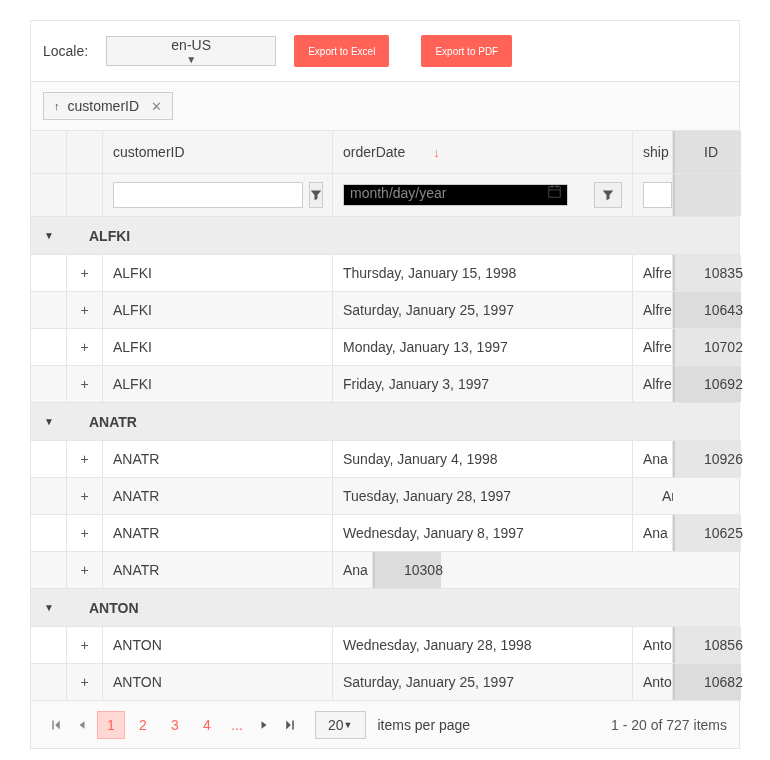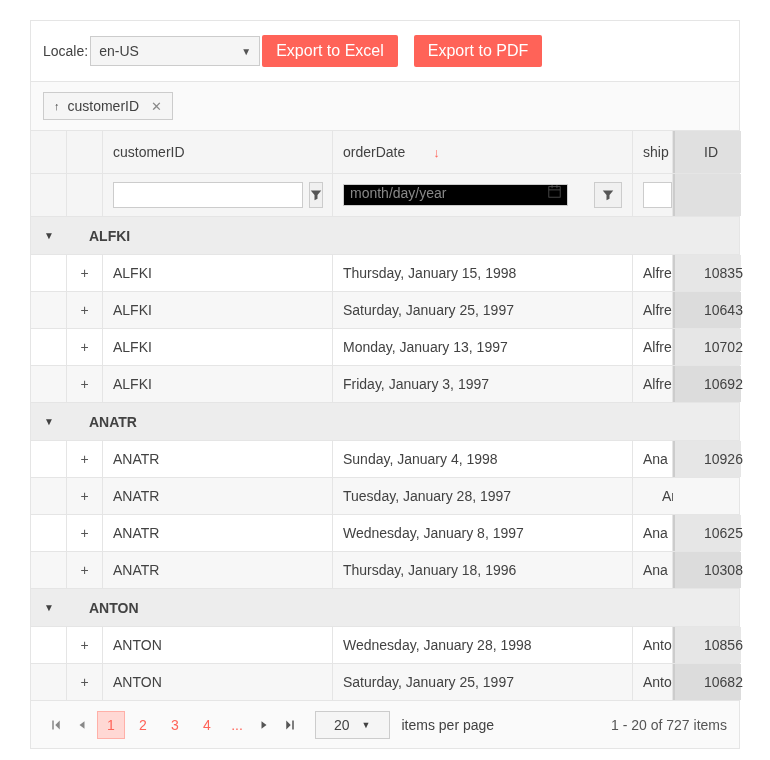"Locale:" .toolbar { gap: 2px -> 18px }
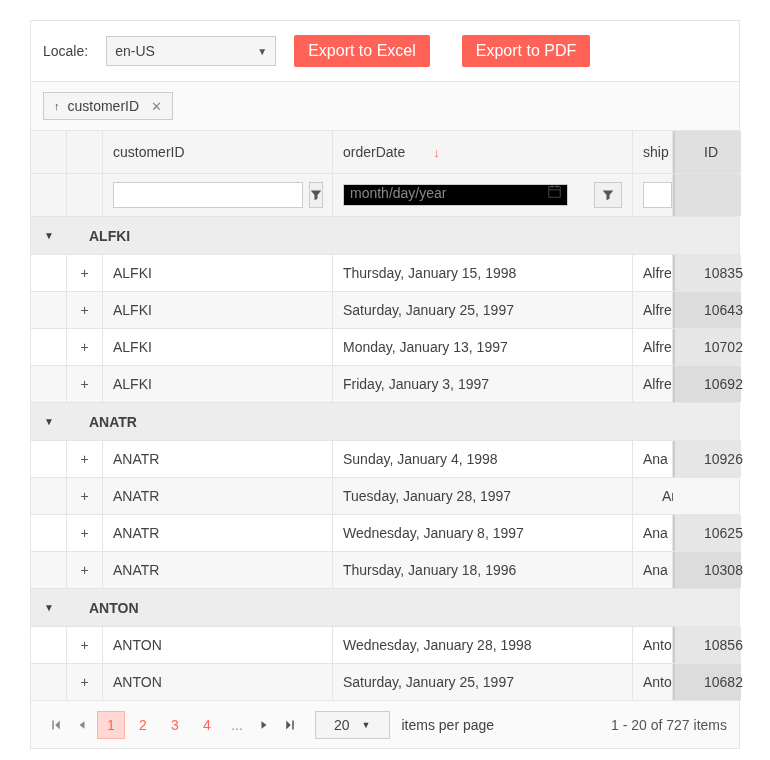"en-US" .select { flex-direction: none -> column }
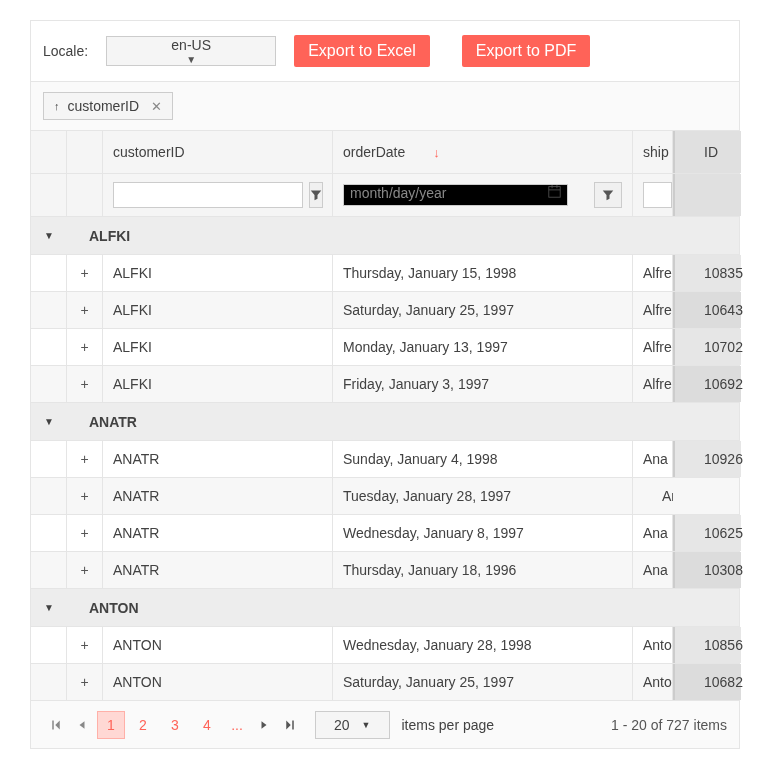"Export to Excel" .btn { font-size: 16px -> 10px }
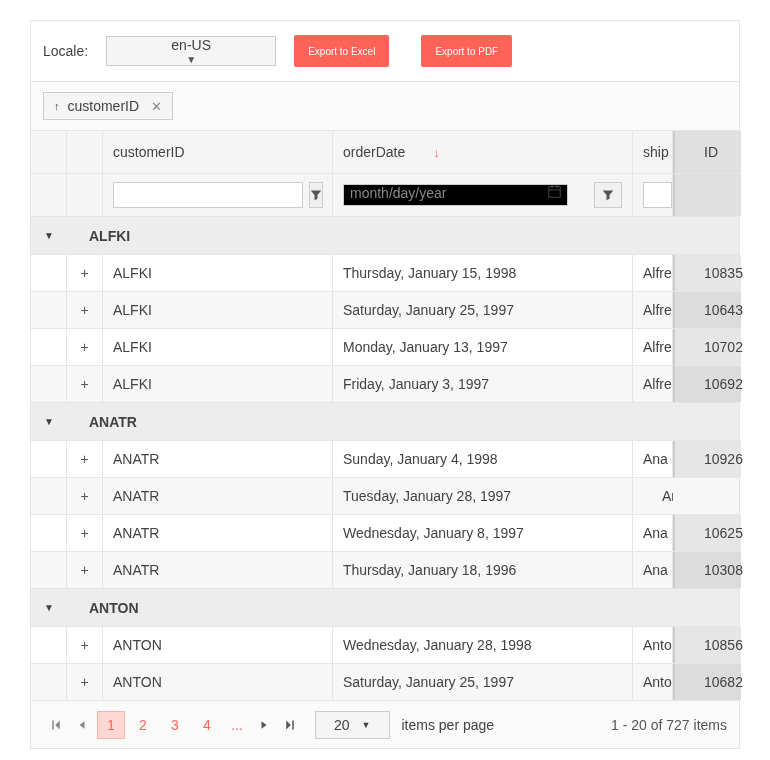"Thursday, January 18, 1996" div.col { html: <div>Thursday, January 18, 1996</div> -> none }
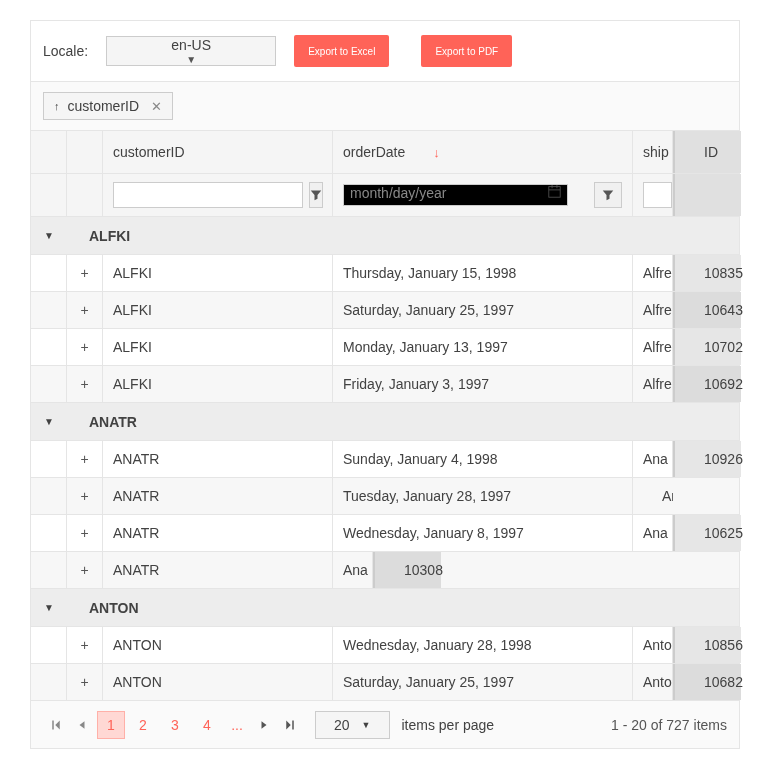"20" .page-size { gap: 12px -> none; padding: 0 18px -> 0 12px }
